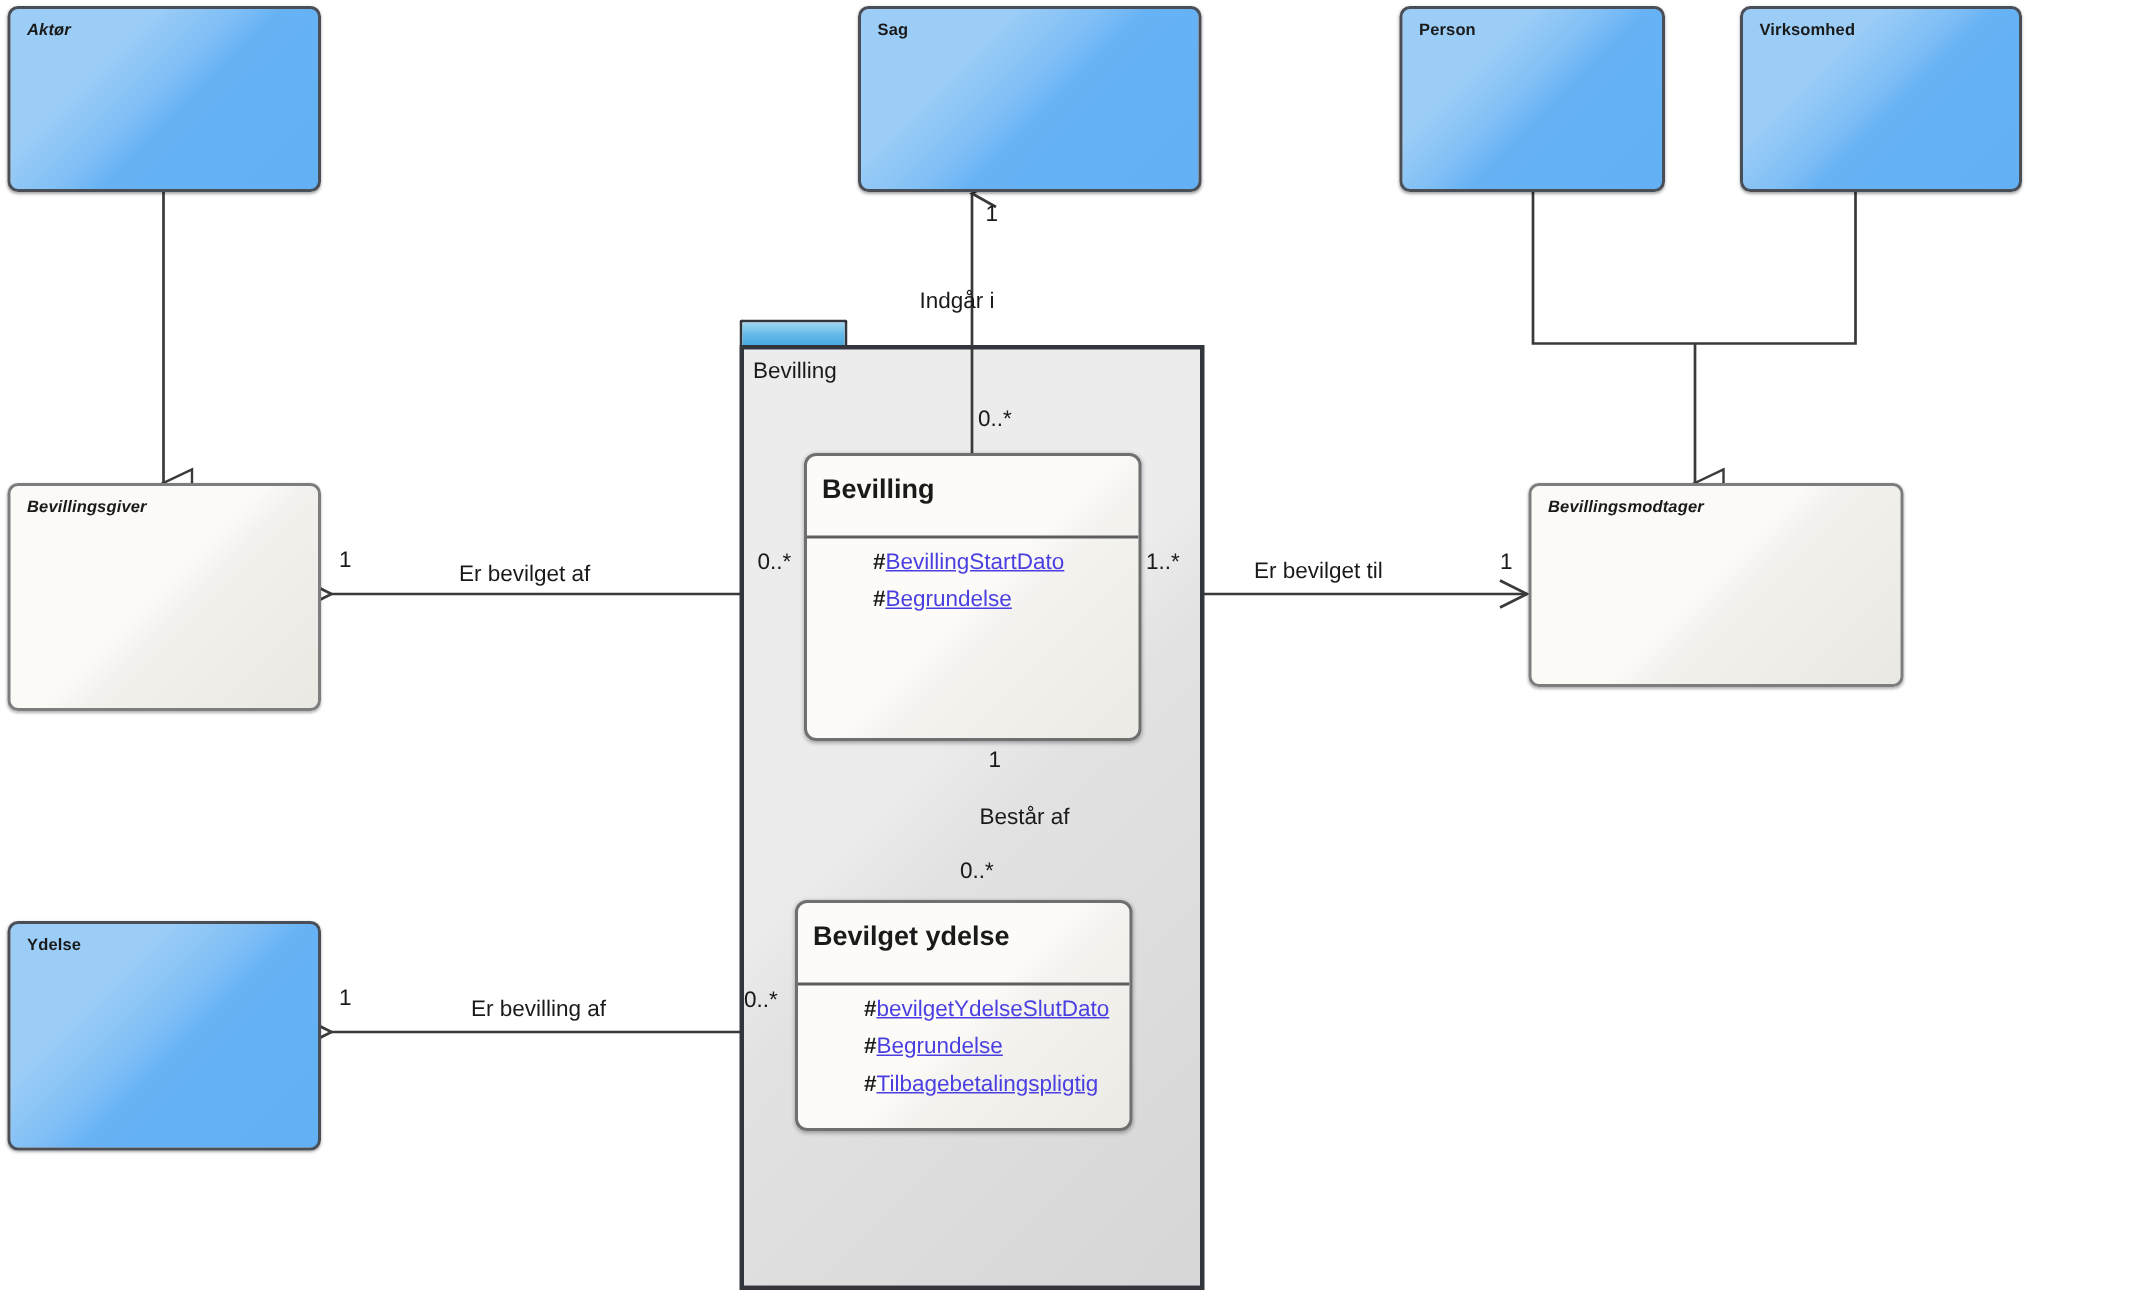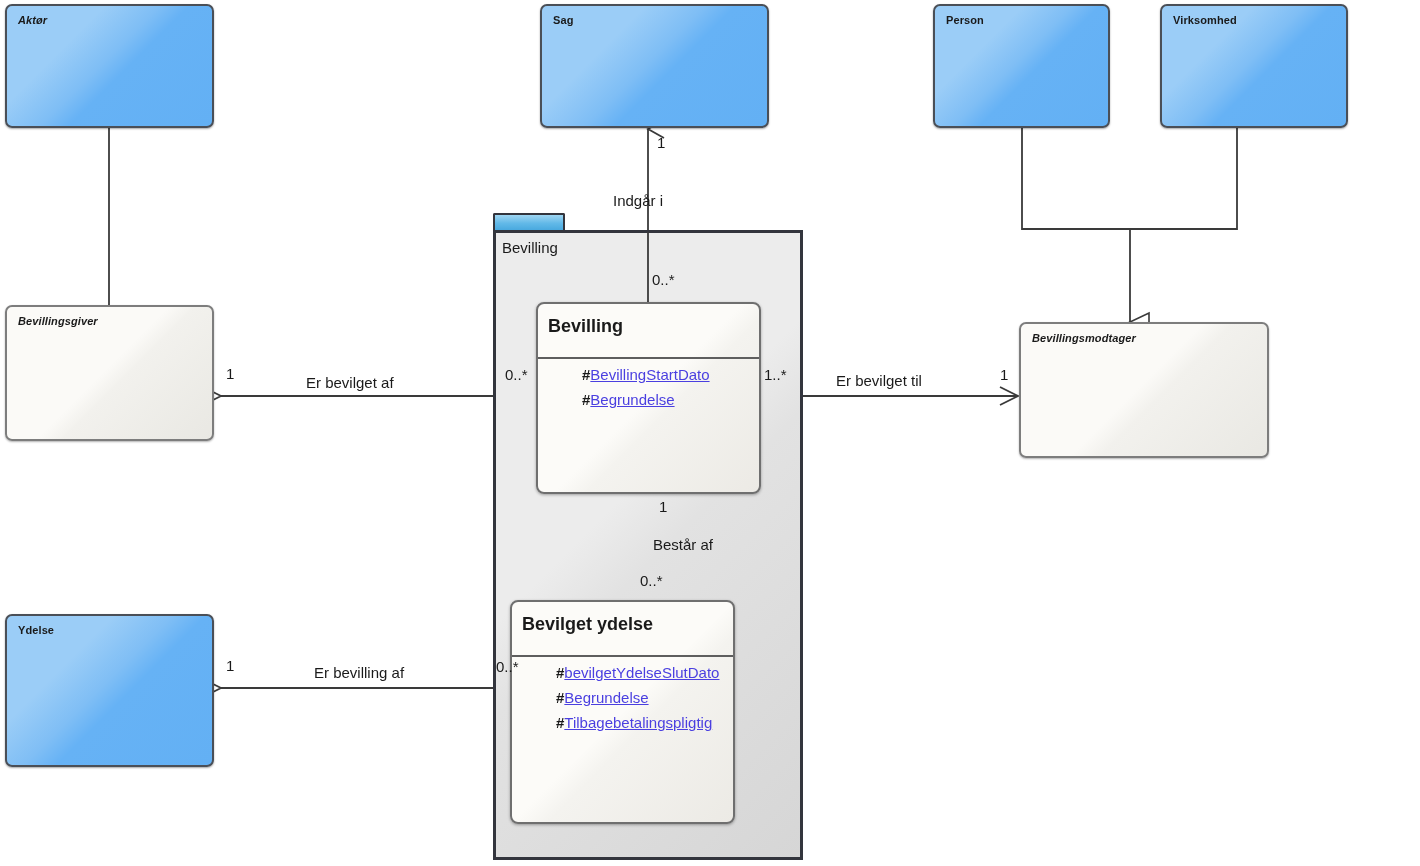"Sag" div.node { left: 540px -> 572px }
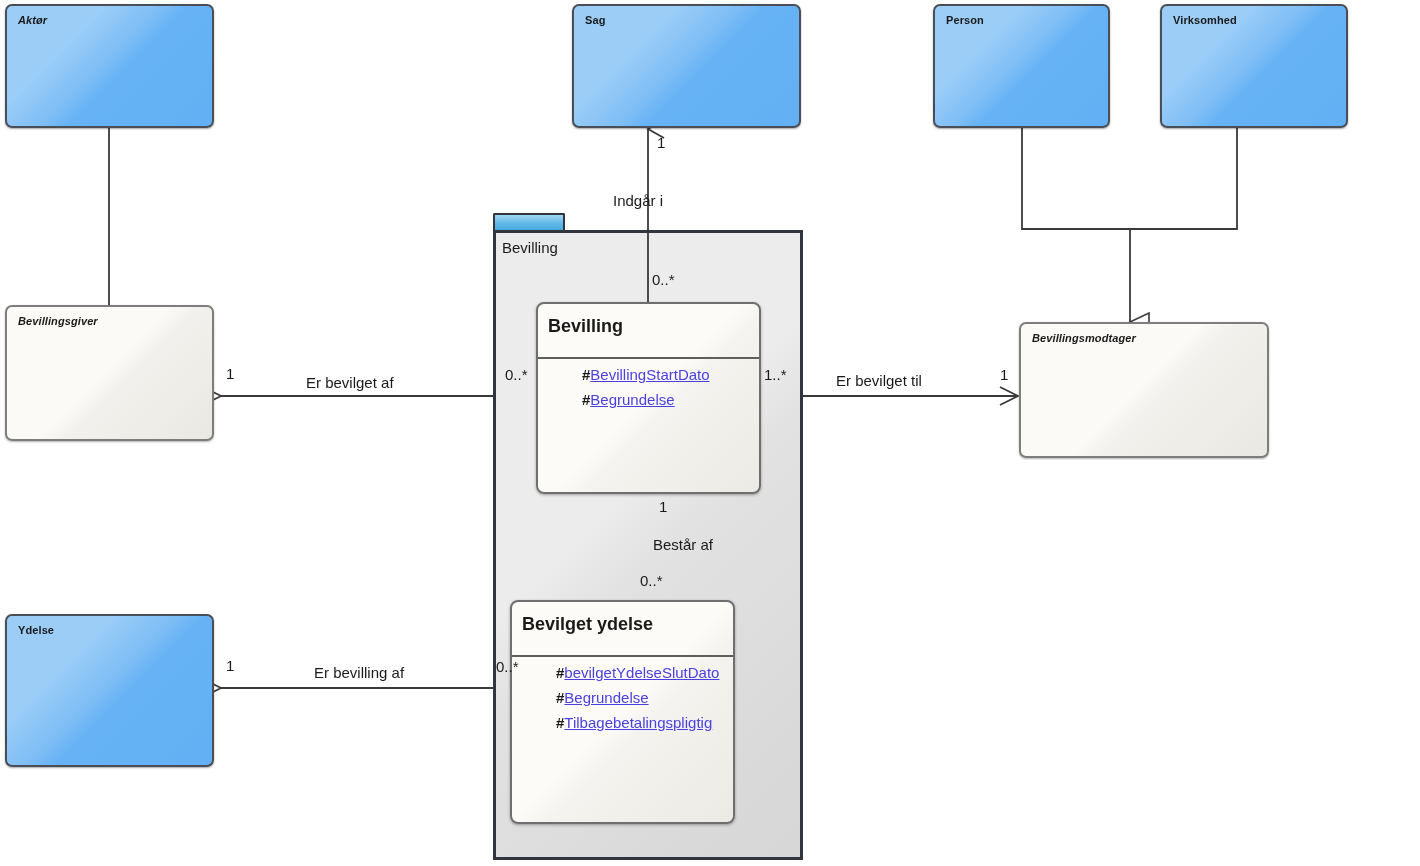"Bevillingsgiver" div.node { height: 136px -> 152px; top: 305px -> 322px }
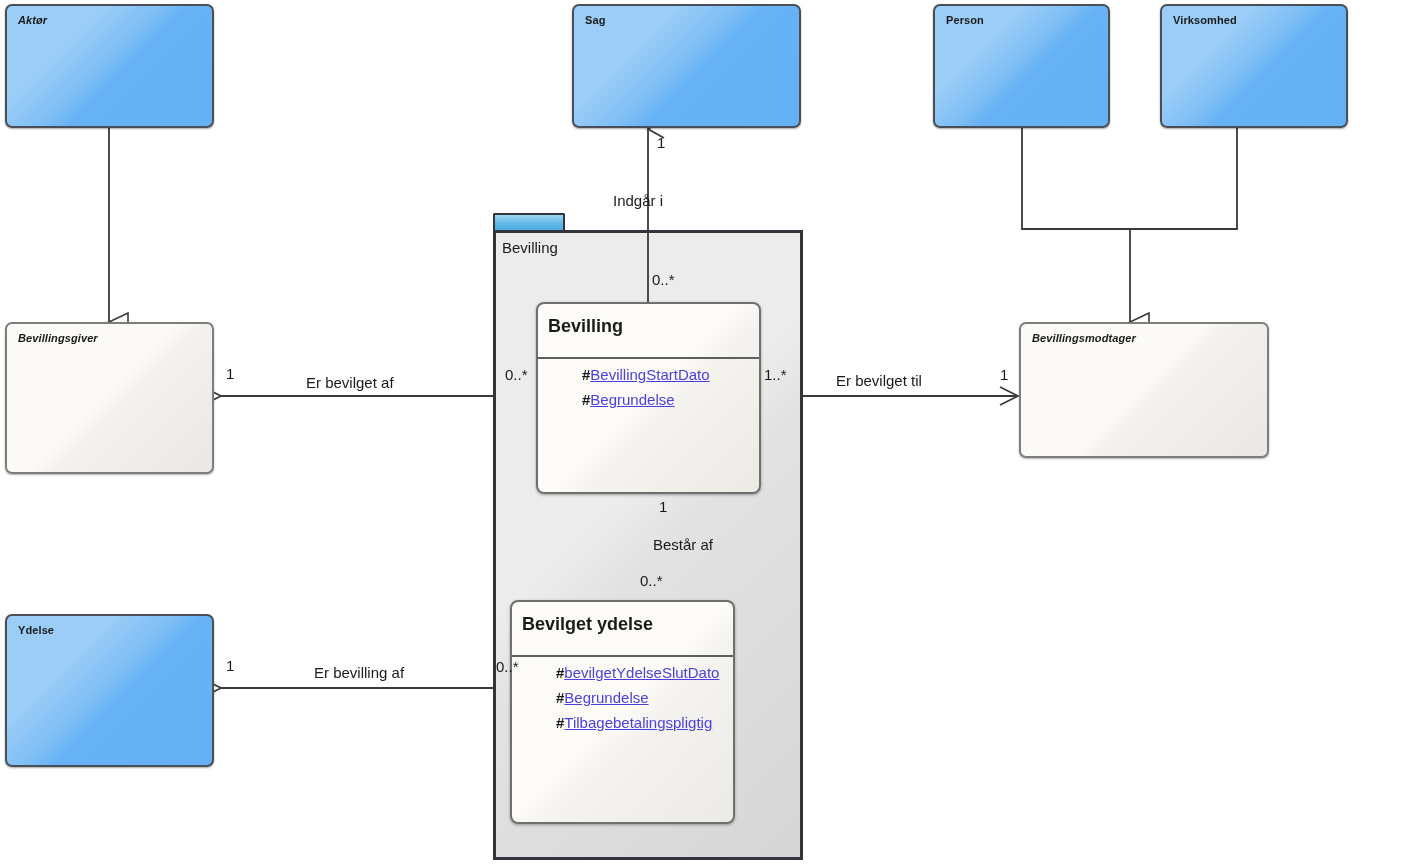"Bevilget ydelse" div.cls { height: 224px -> 154px; left: 510px -> 530px }
